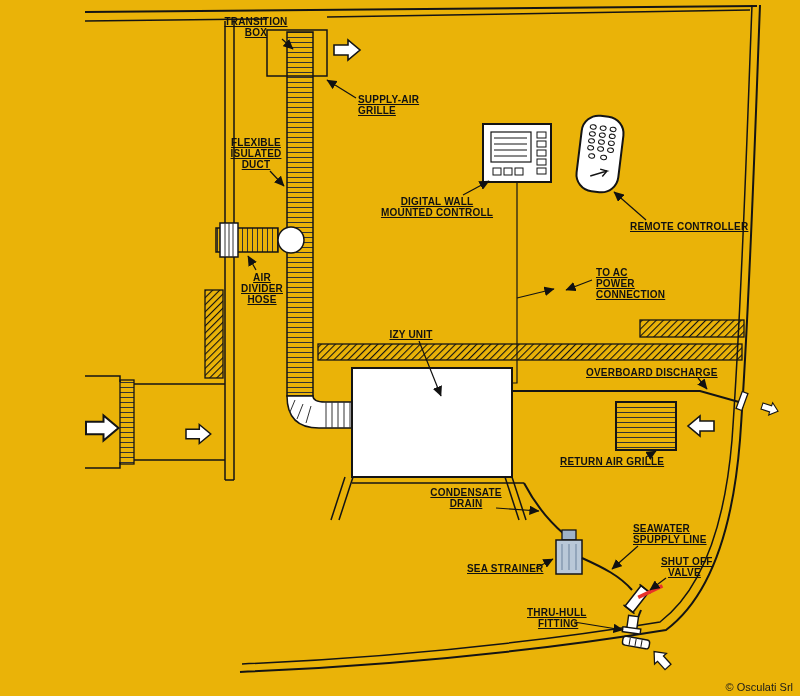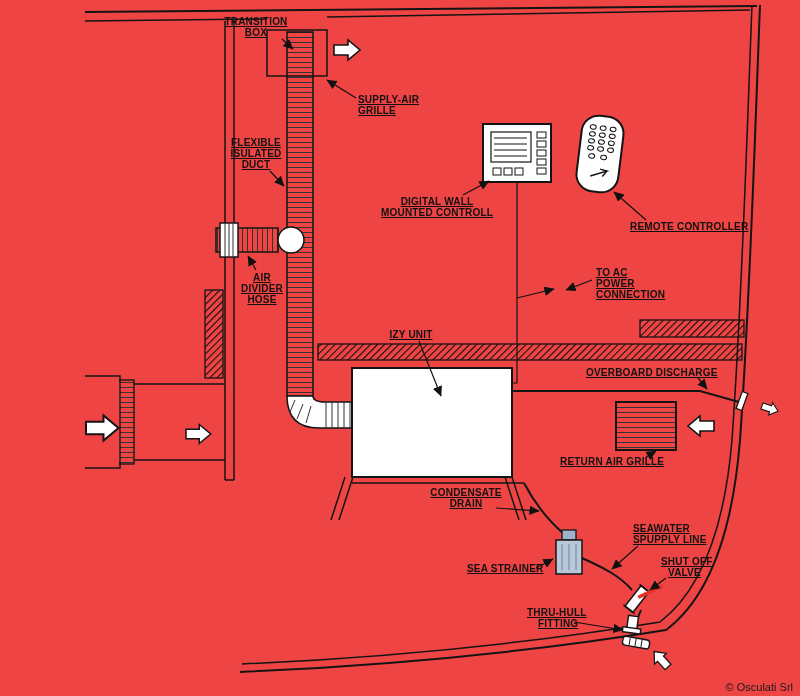"TRANSITION" .canvas { background: #ef4444 -> #eab308 }
